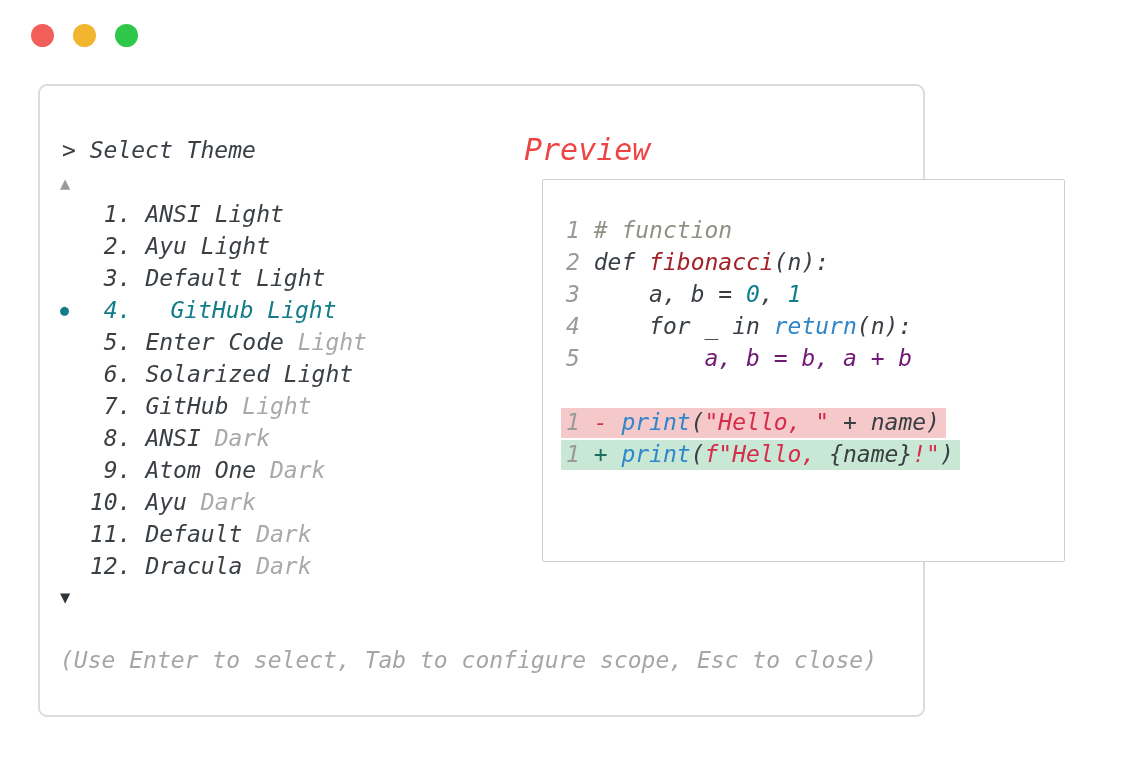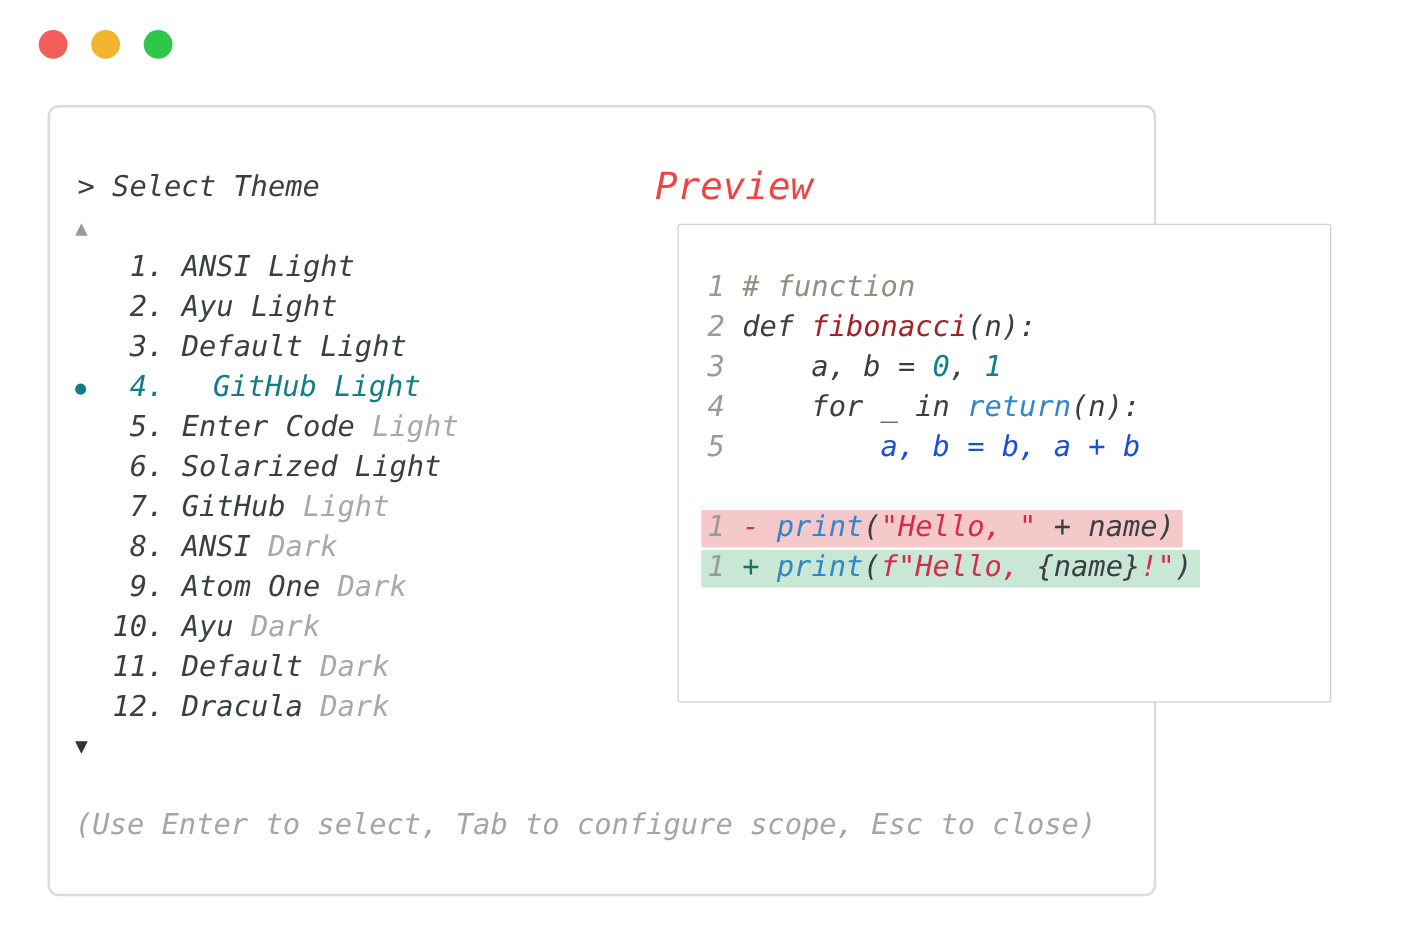"a, b = b, a" span { color: #1d4ed8 -> #701a75 }
